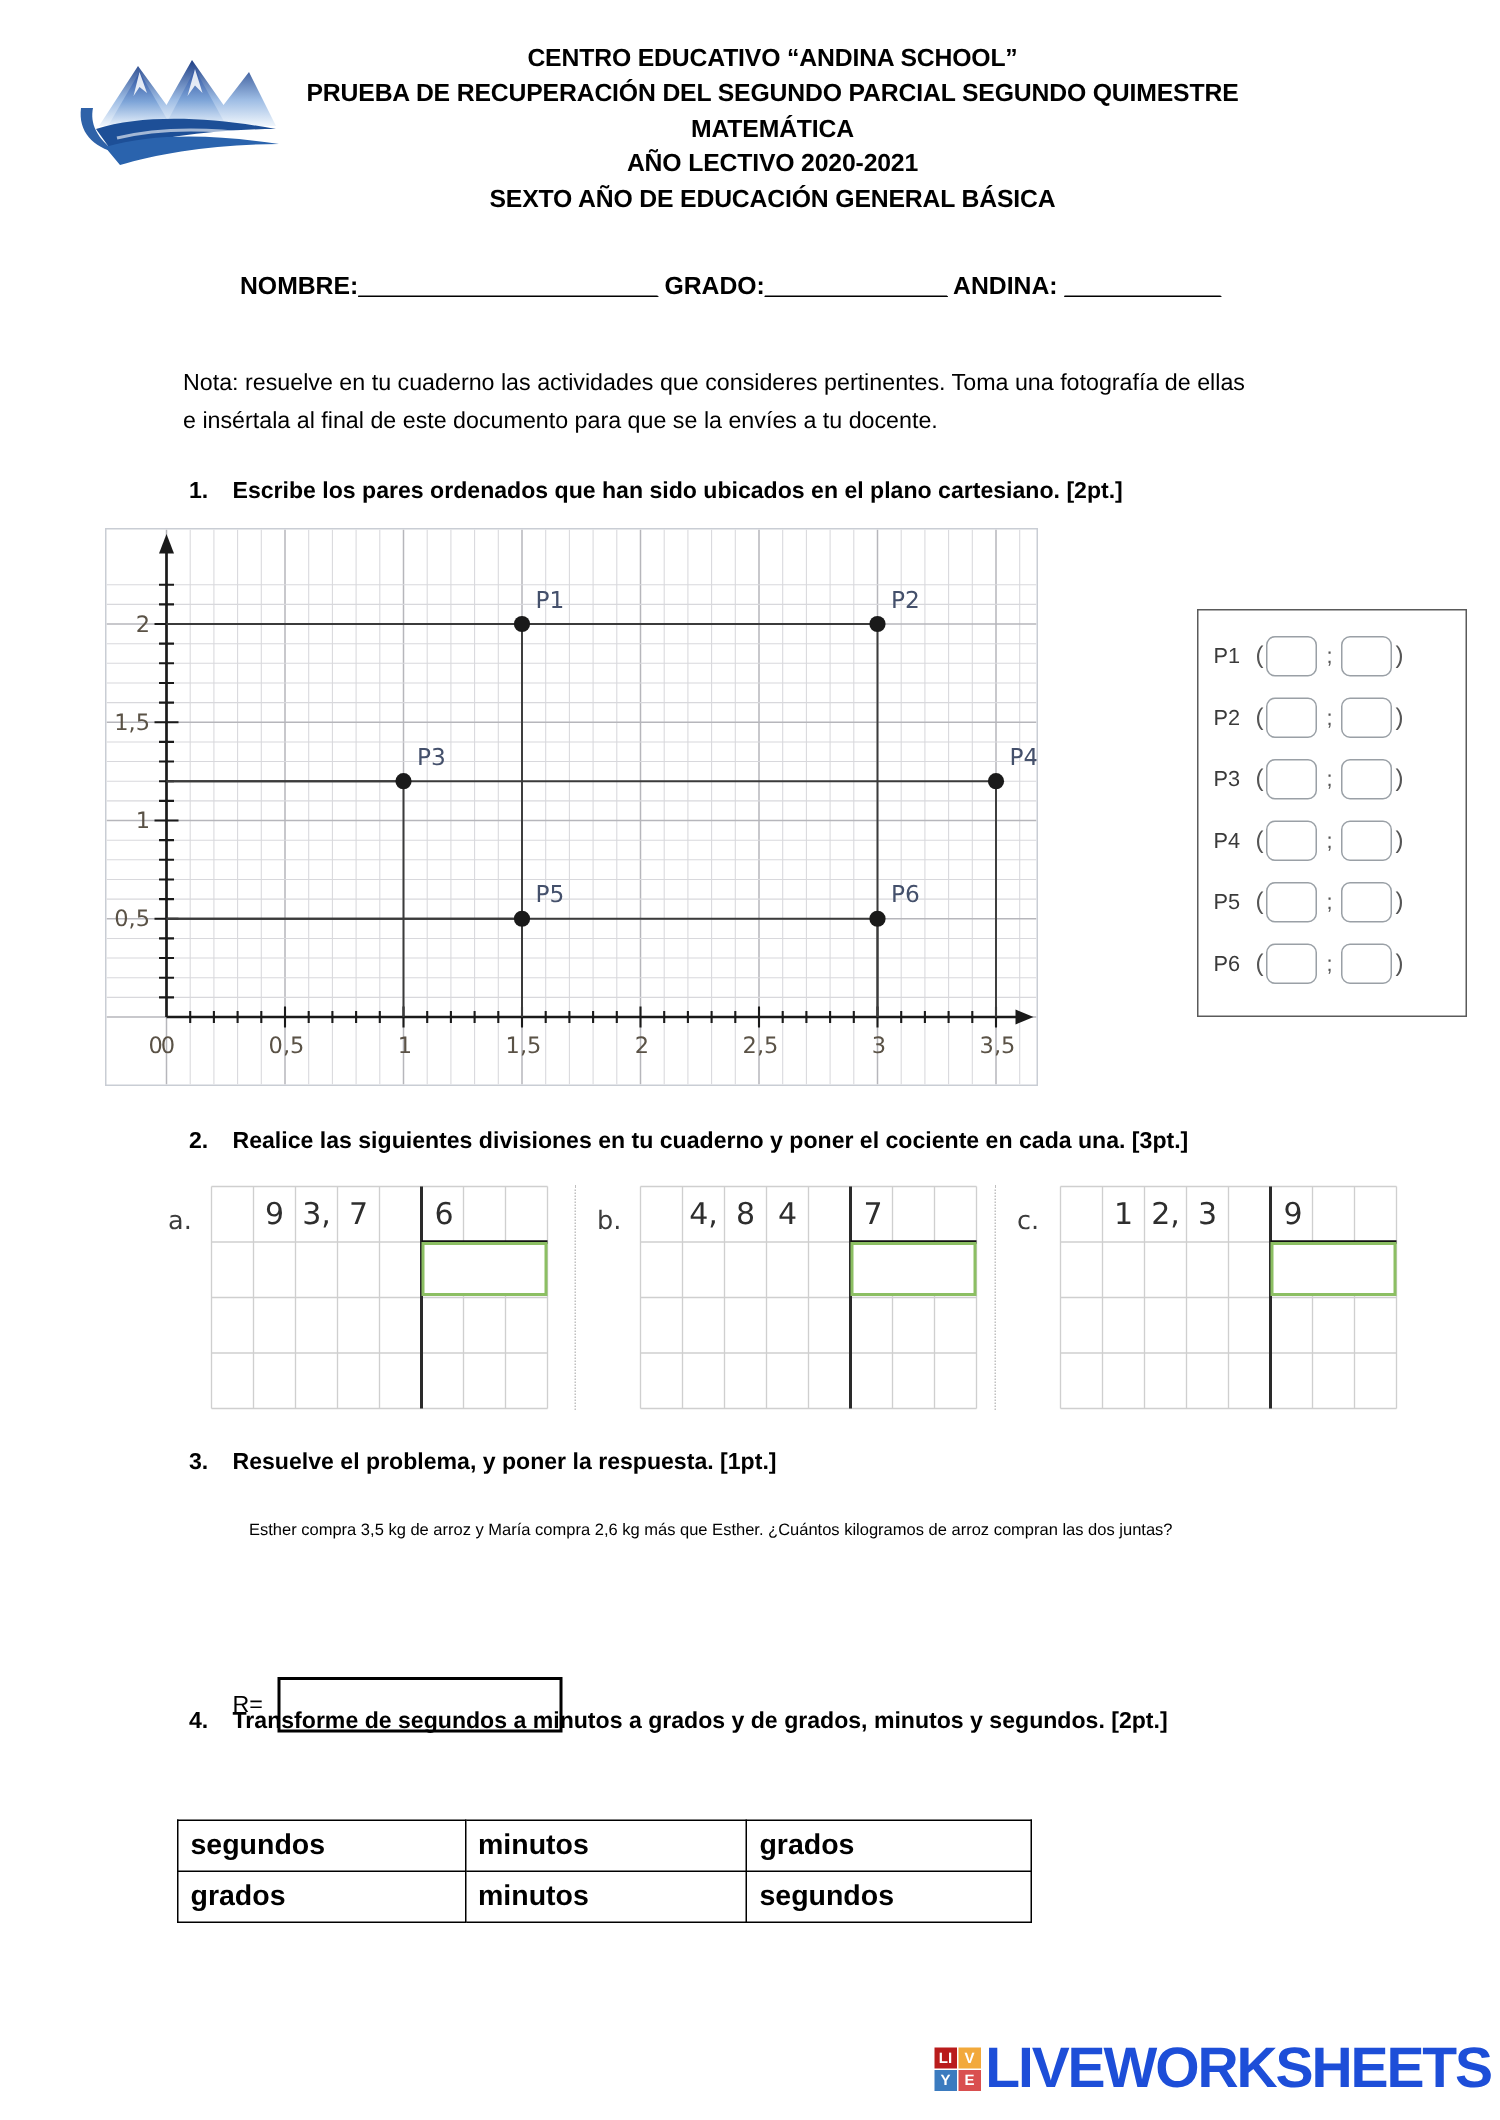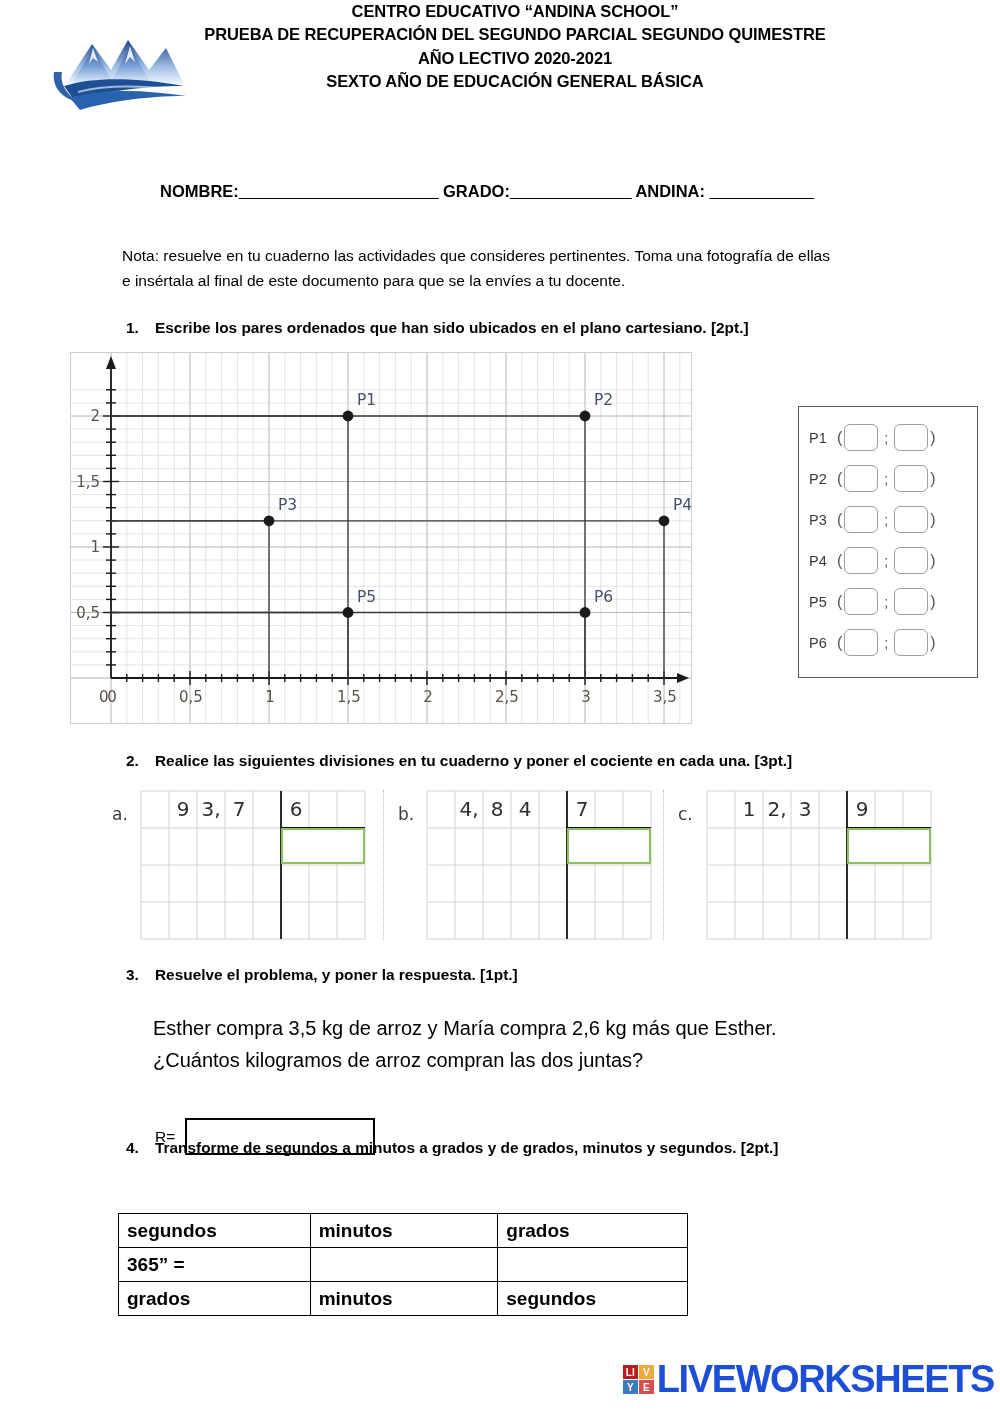"CENTRO EDUCATIVO “ANDINA SCHOOL”" .header { padding-top: none -> 28px }
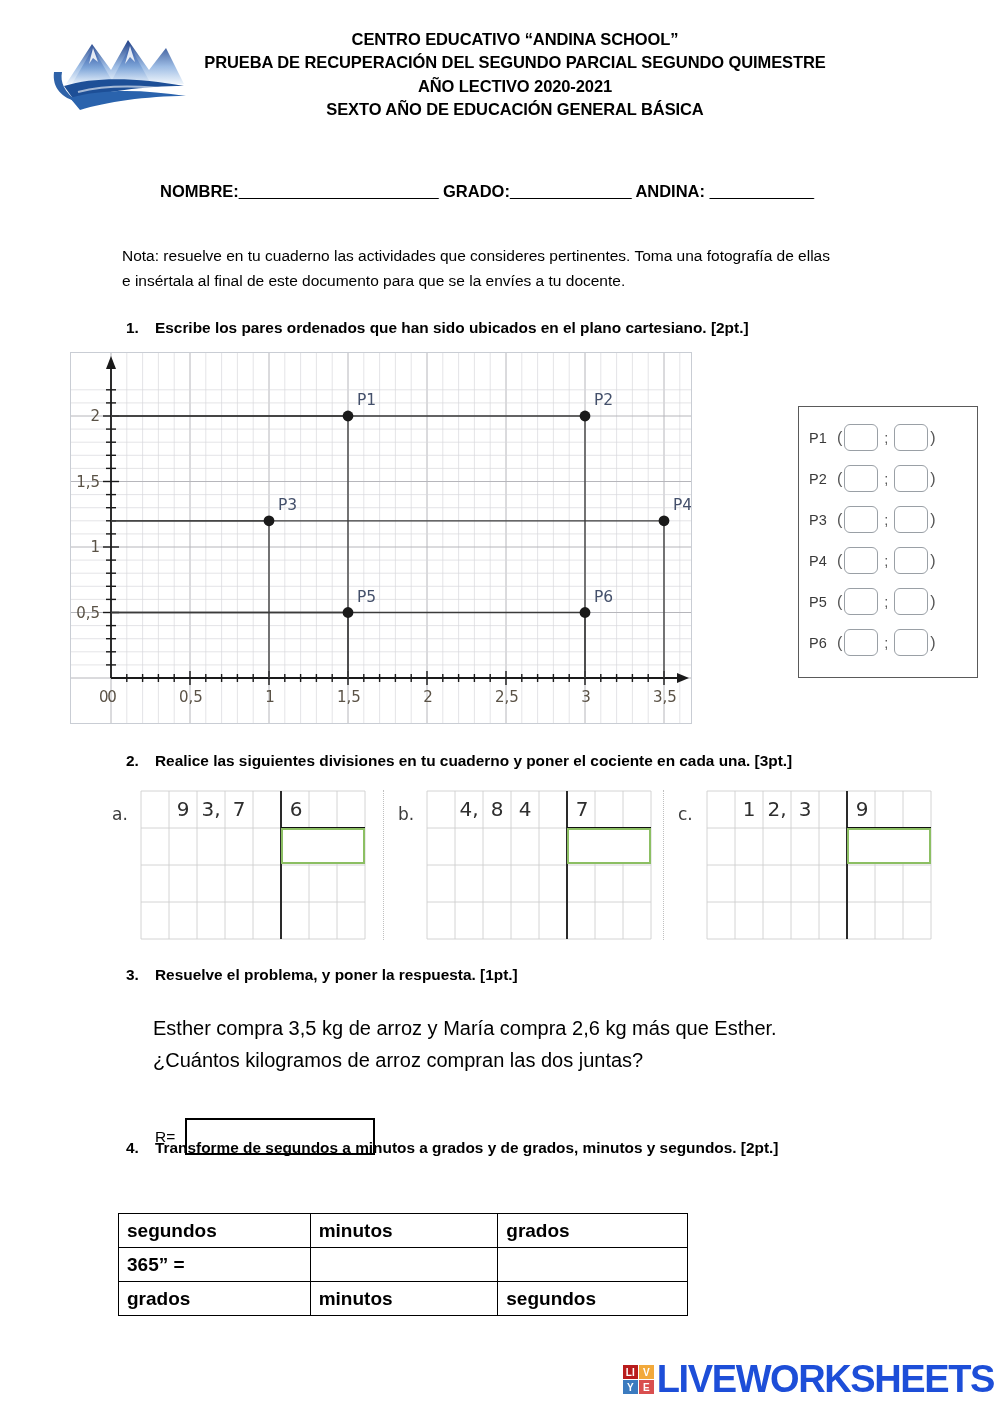"MATEMÁTICA" div { html: none -> <div>MATEMÁTICA</div> }
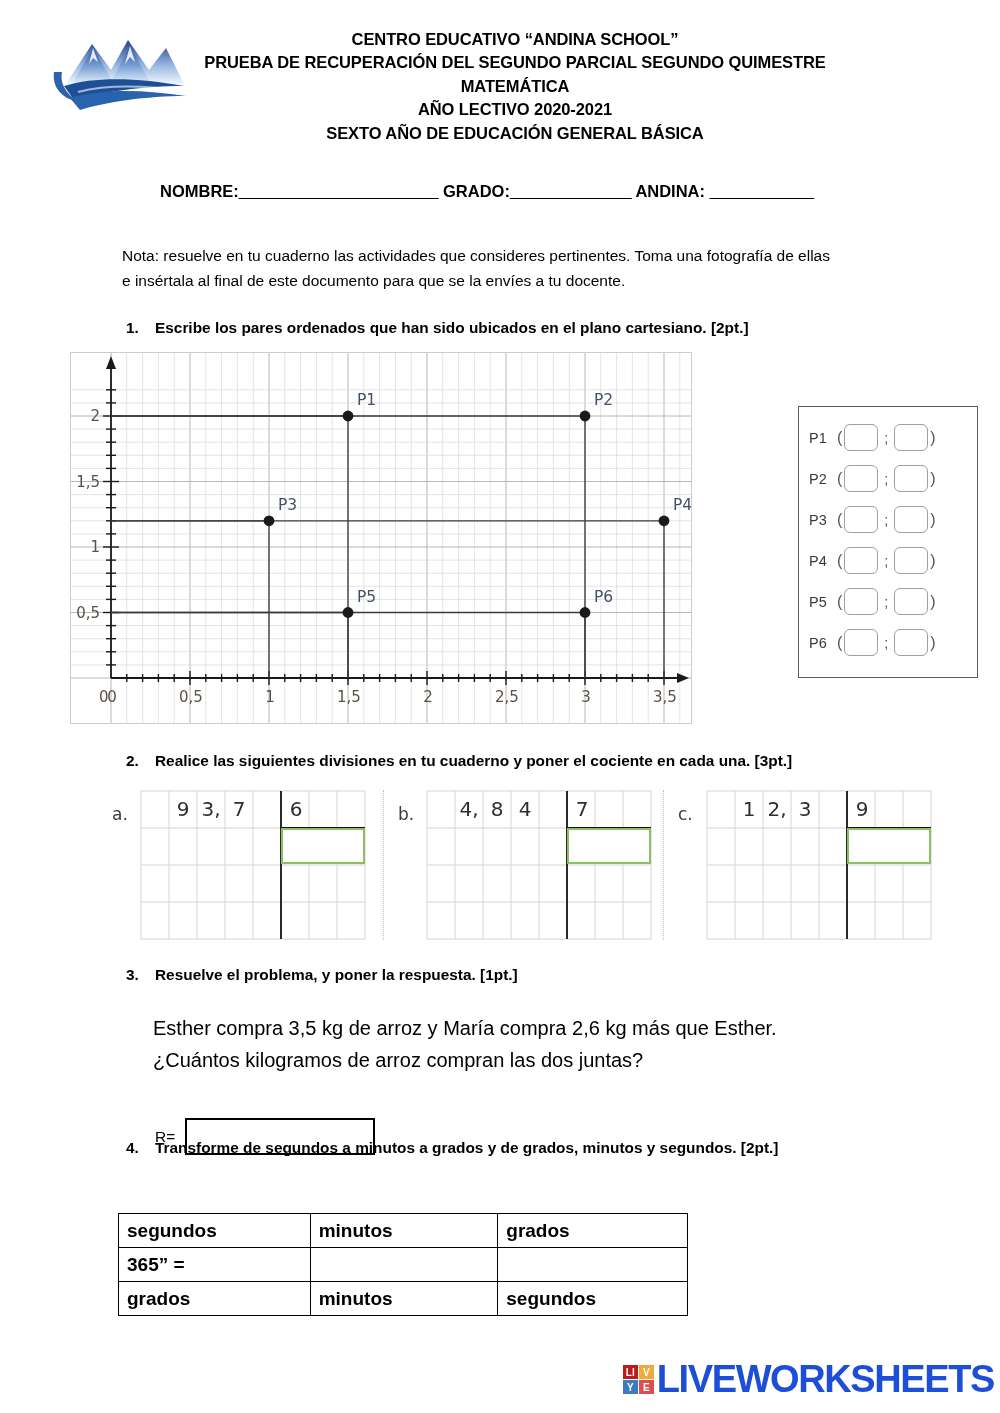"Esther compra 3,5 kg de" .prob3-text { font-size: 20px -> 11px; left: 153px -> 166px }
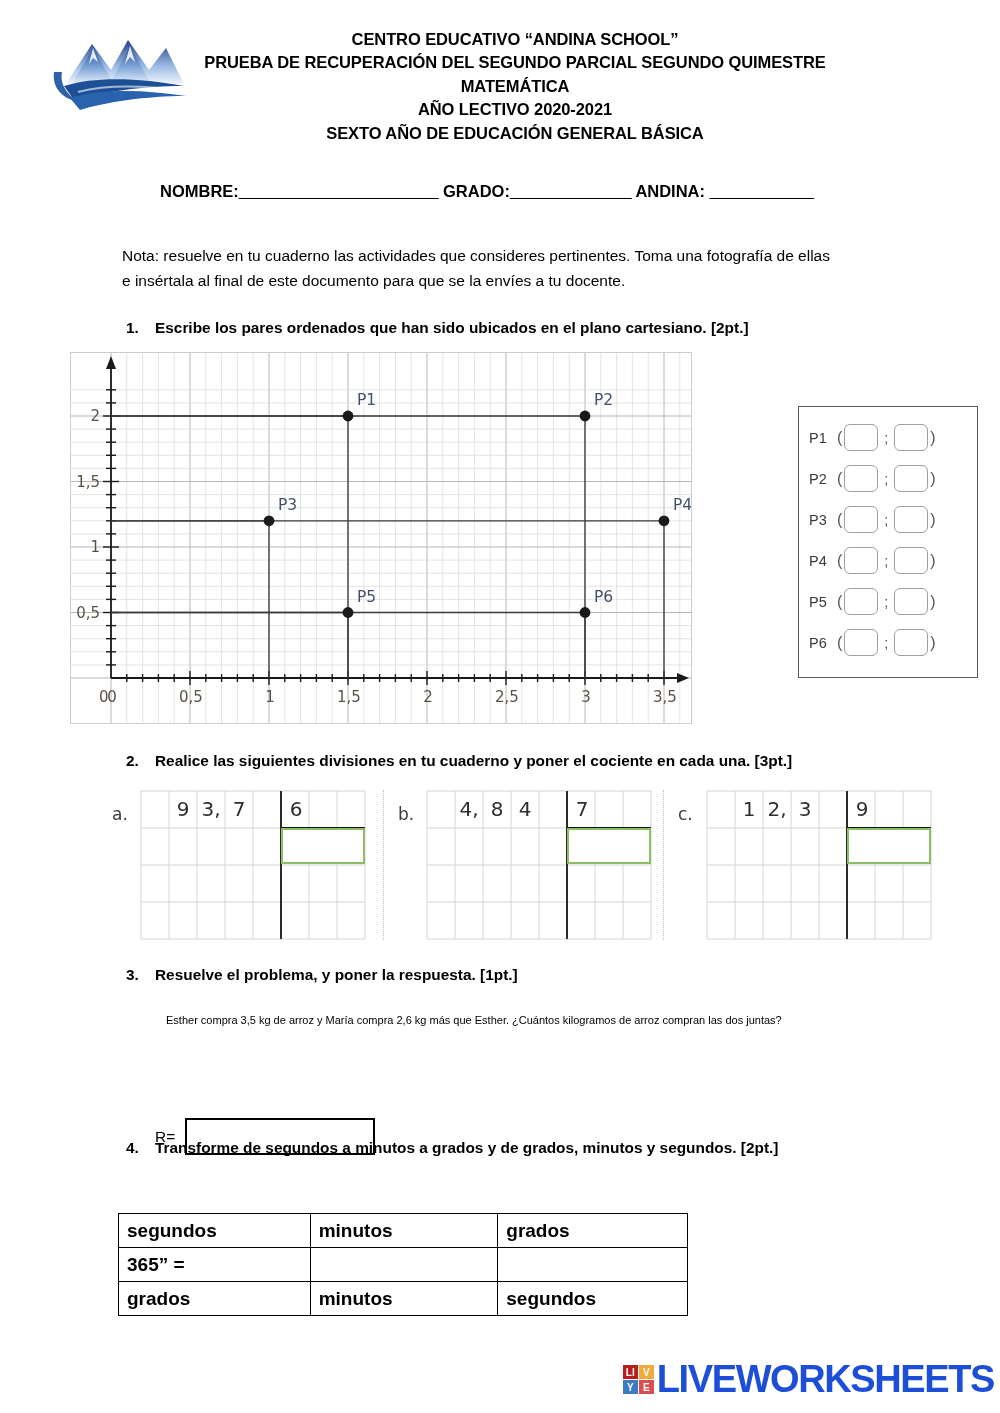"365” =" tr { html: <tr> <td>365” =</td> <td></td> <td></td> </tr> -> none }
